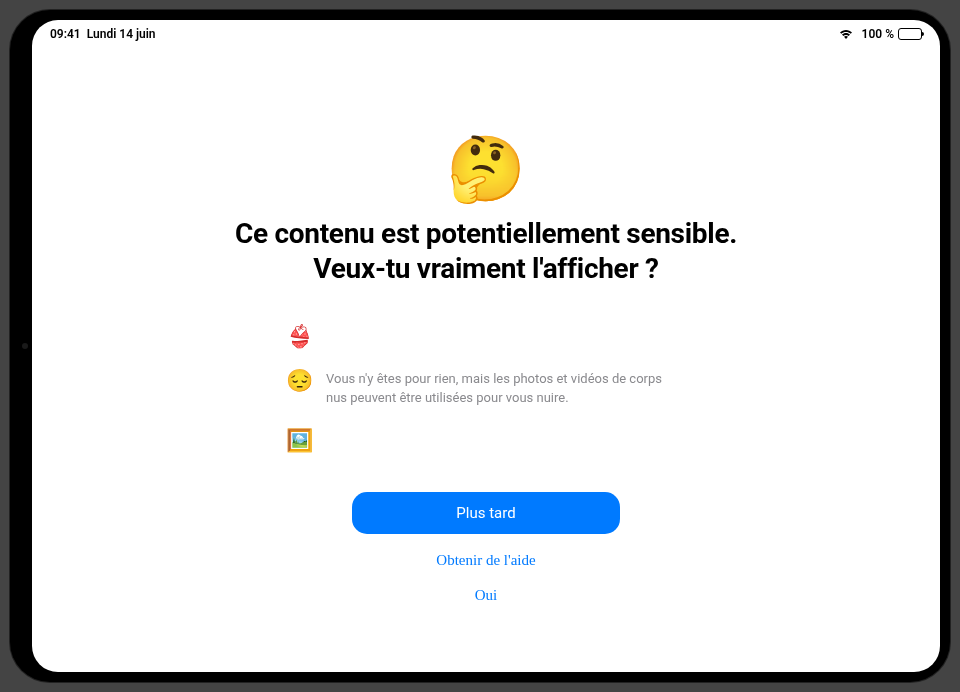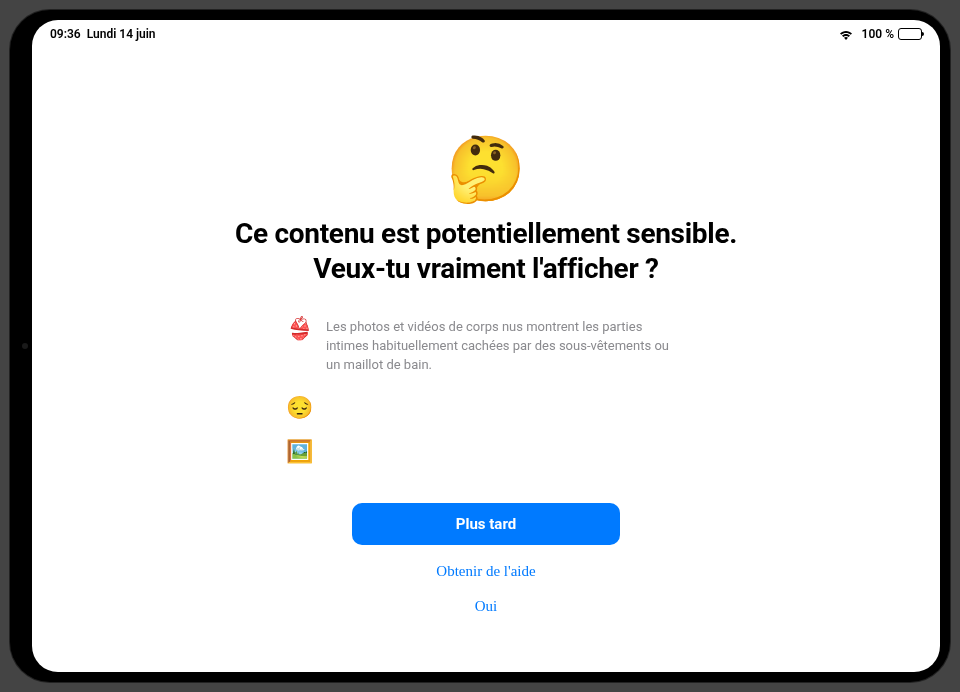"09:36" span { text: 09:36 -> 09:41 }
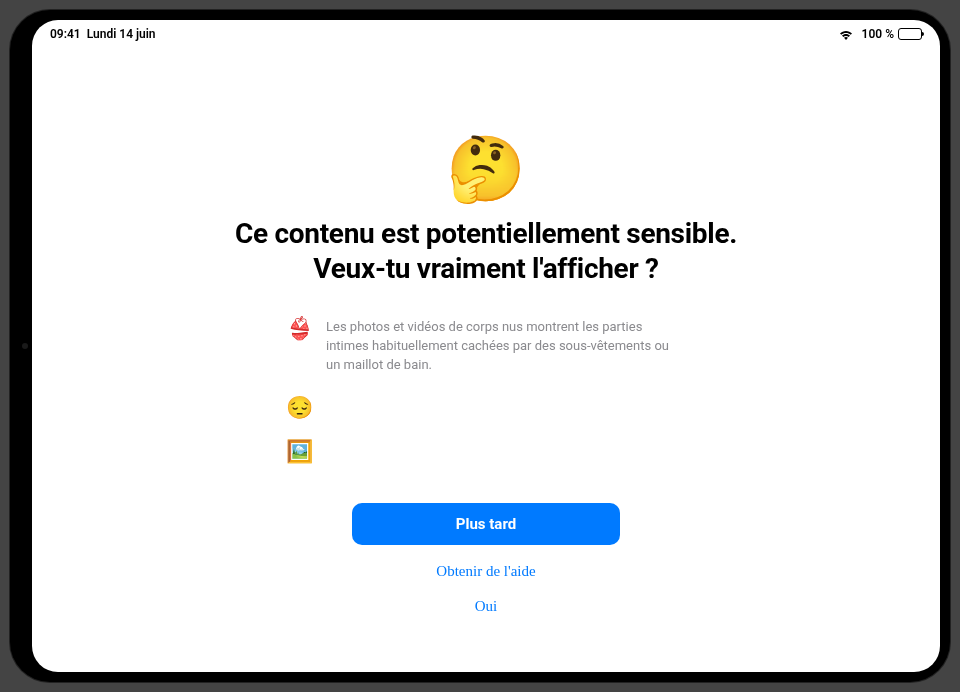"100 %" .status-right { align-items: flex-end -> center }
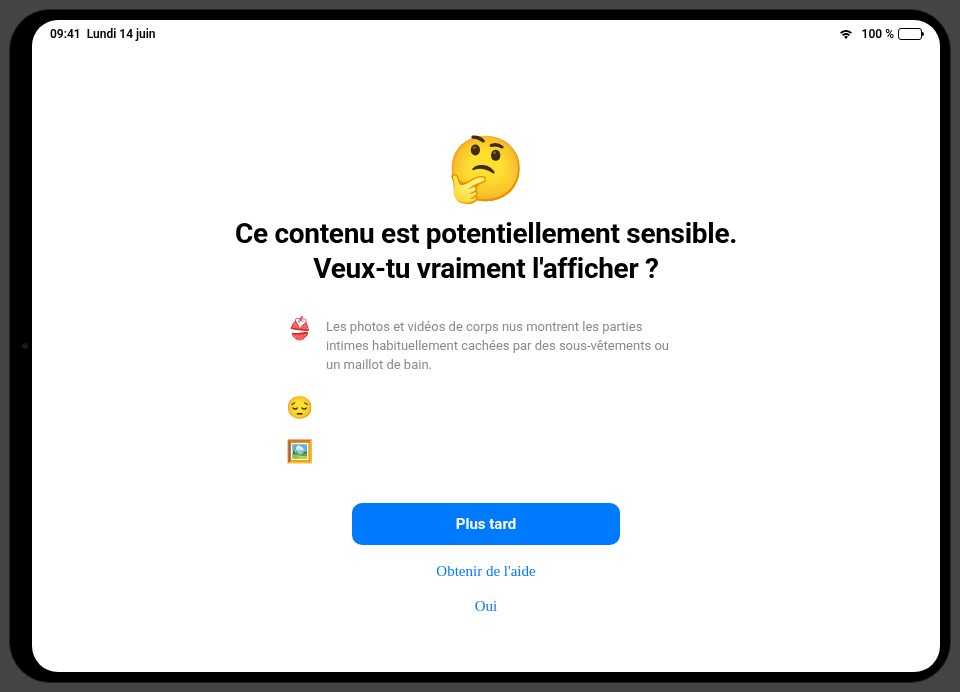"Ce contenu est potentiellement sensible." .title { margin-bottom: 32px -> 40px }
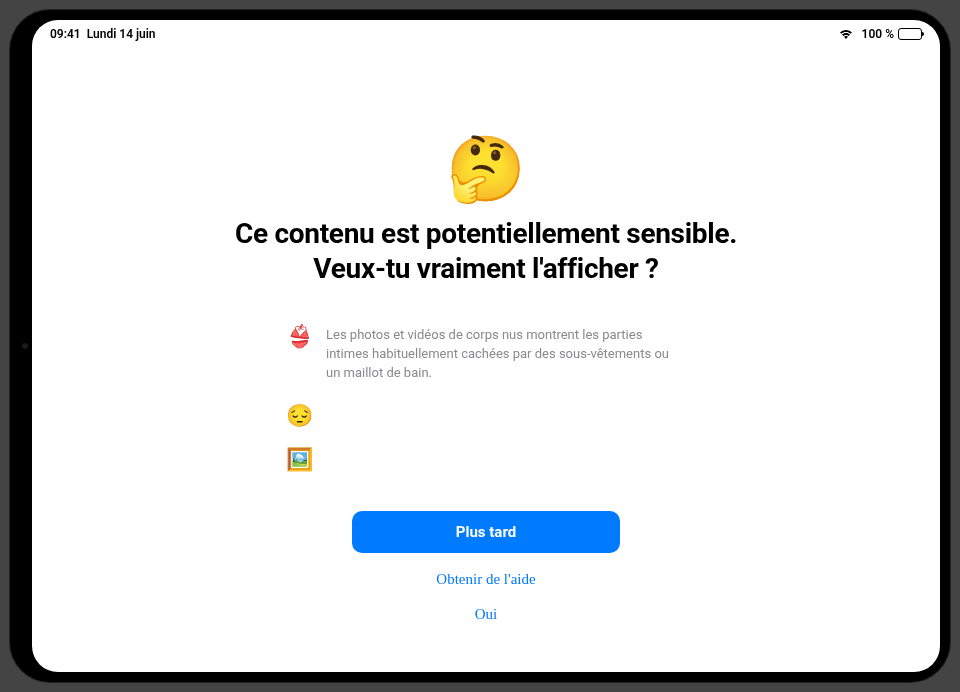"Les photos et vidéos de" span.bullet-text { html: <span>Les photos et vidéos de corps nus montrent les parties intimes habituellement cachées par des sous-vêtements ou un maillot de bain.</span> -> none }
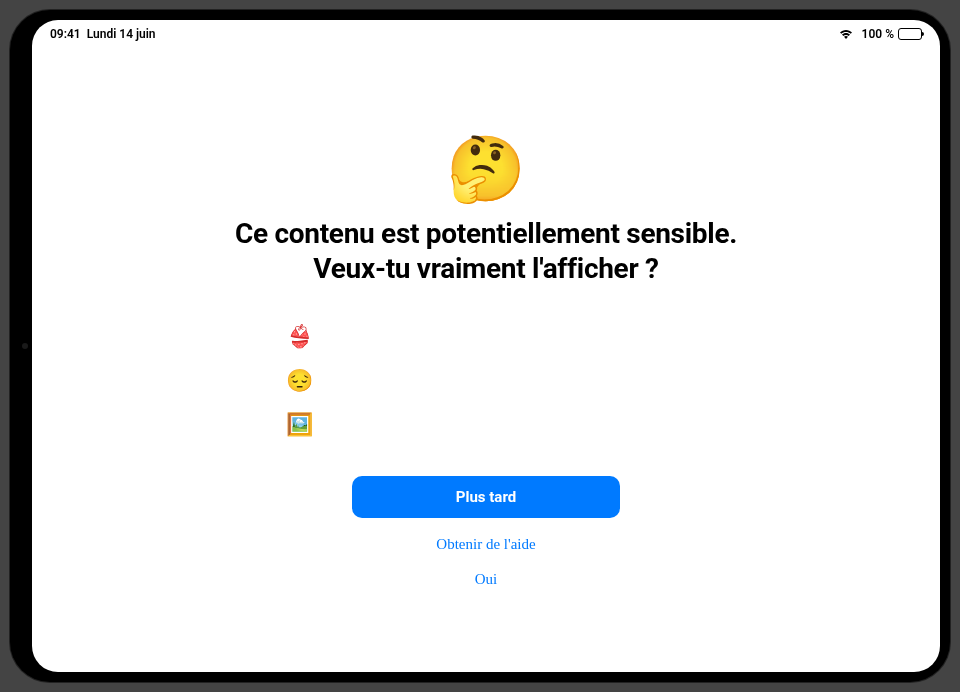"Vous n'y êtes pour rien," span.bullet-text { html: none -> <span>Vous n'y êtes pour rien, mais les photos et vidéos de corps nus peuvent être utilisées pour vous nuire.</span> }
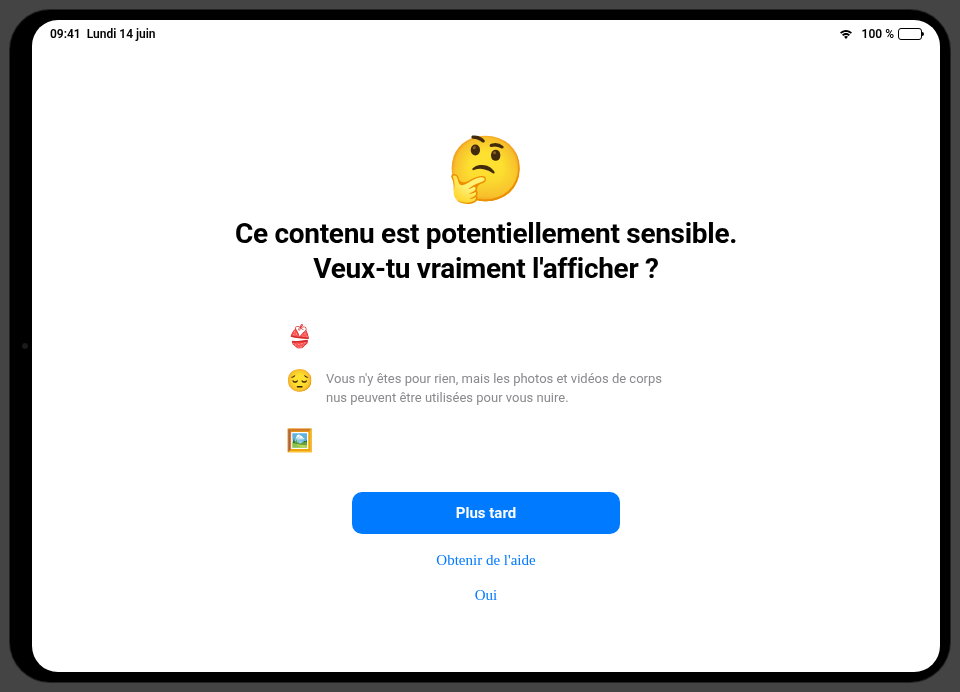"Plus tard" .primary-btn { border-radius: 10px -> 15px; font-weight: 700 -> 400 }
